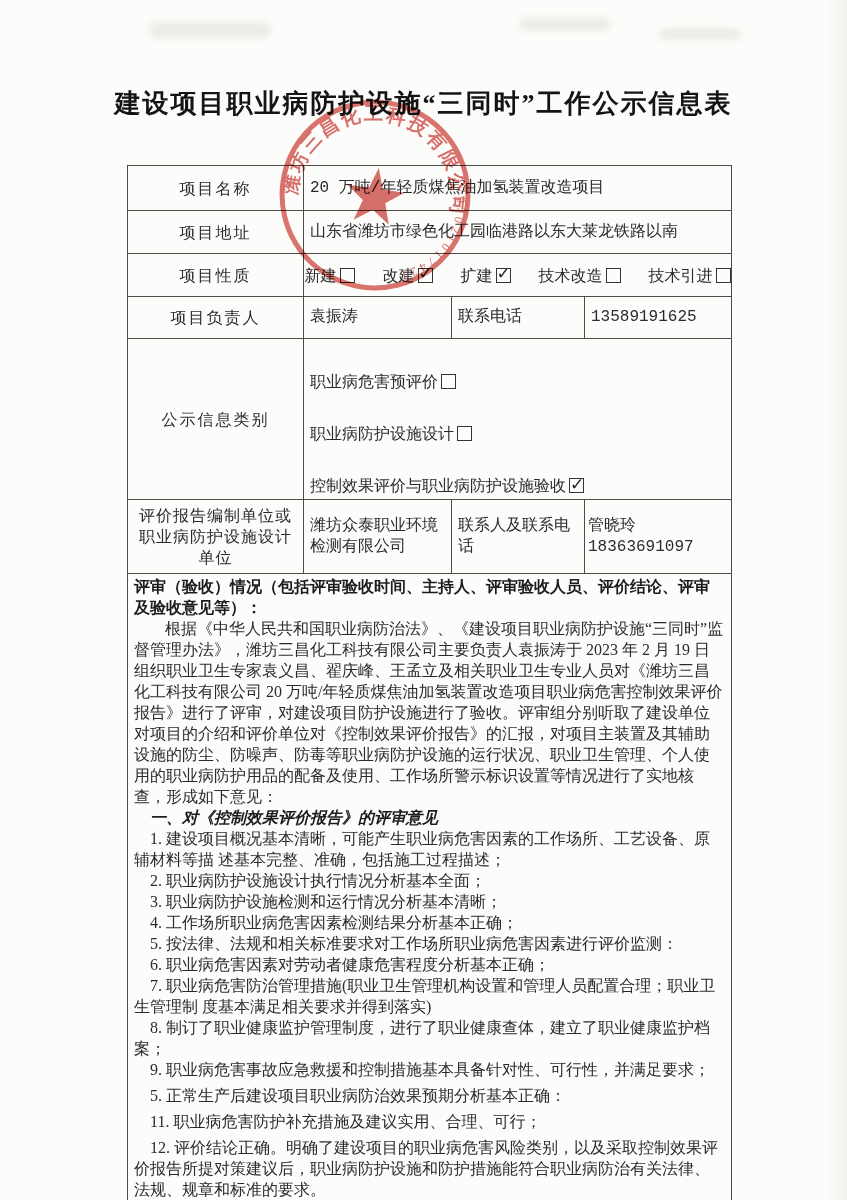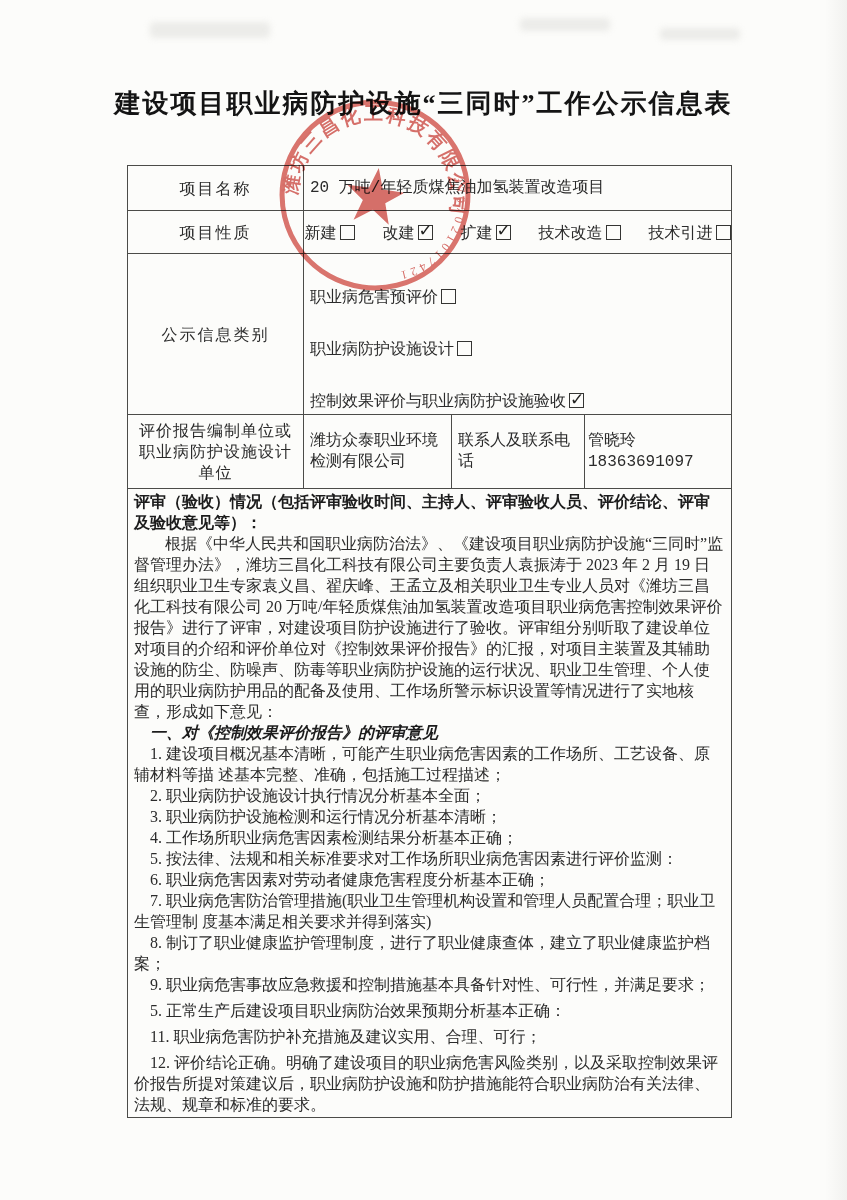"项目地址" tr { html: none -> <tr> <td>项目地址</td> <td>山东省潍坊市绿色化工园临港路以东大莱龙铁路以南</td> </tr> }
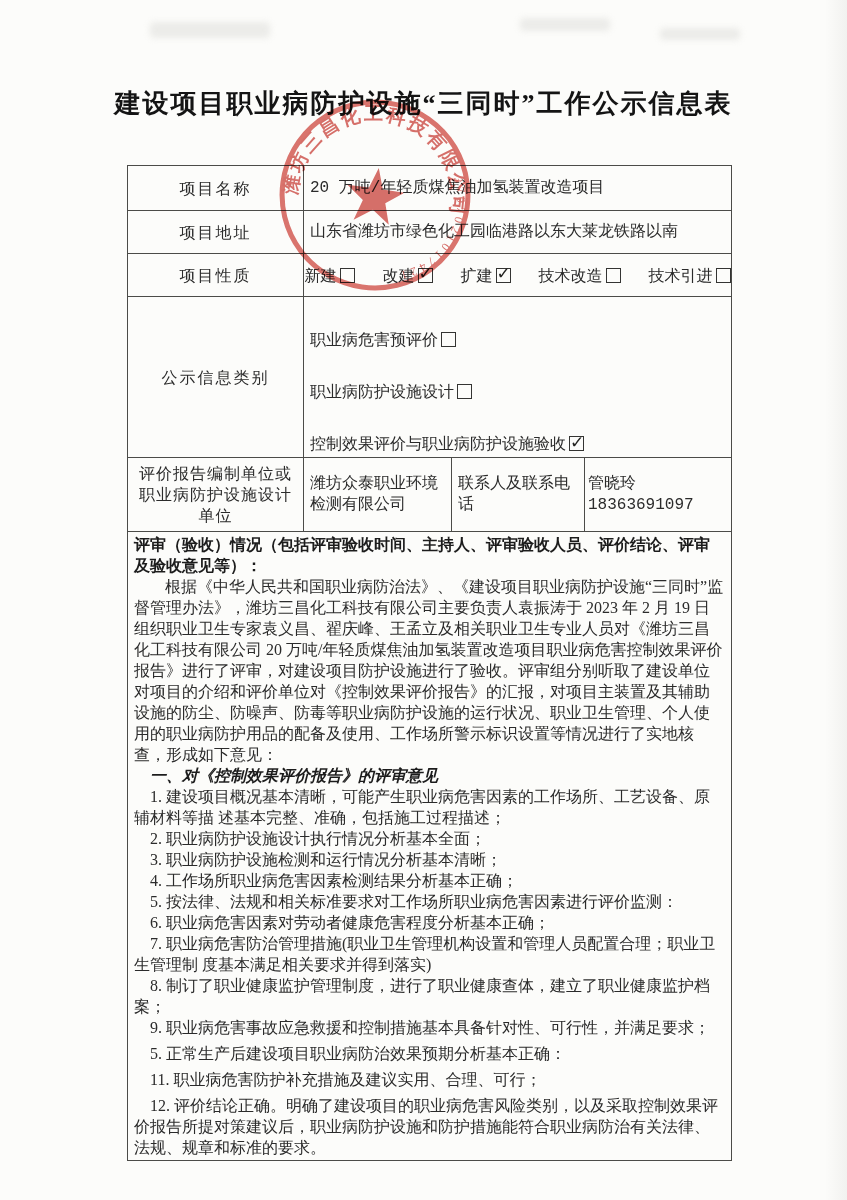"项目负责人" tr { html: none -> <tr> <td>项目负责人</td> <td>袁振涛</td> <td>联系电话</td> <td>13589191625</td> </tr> }
